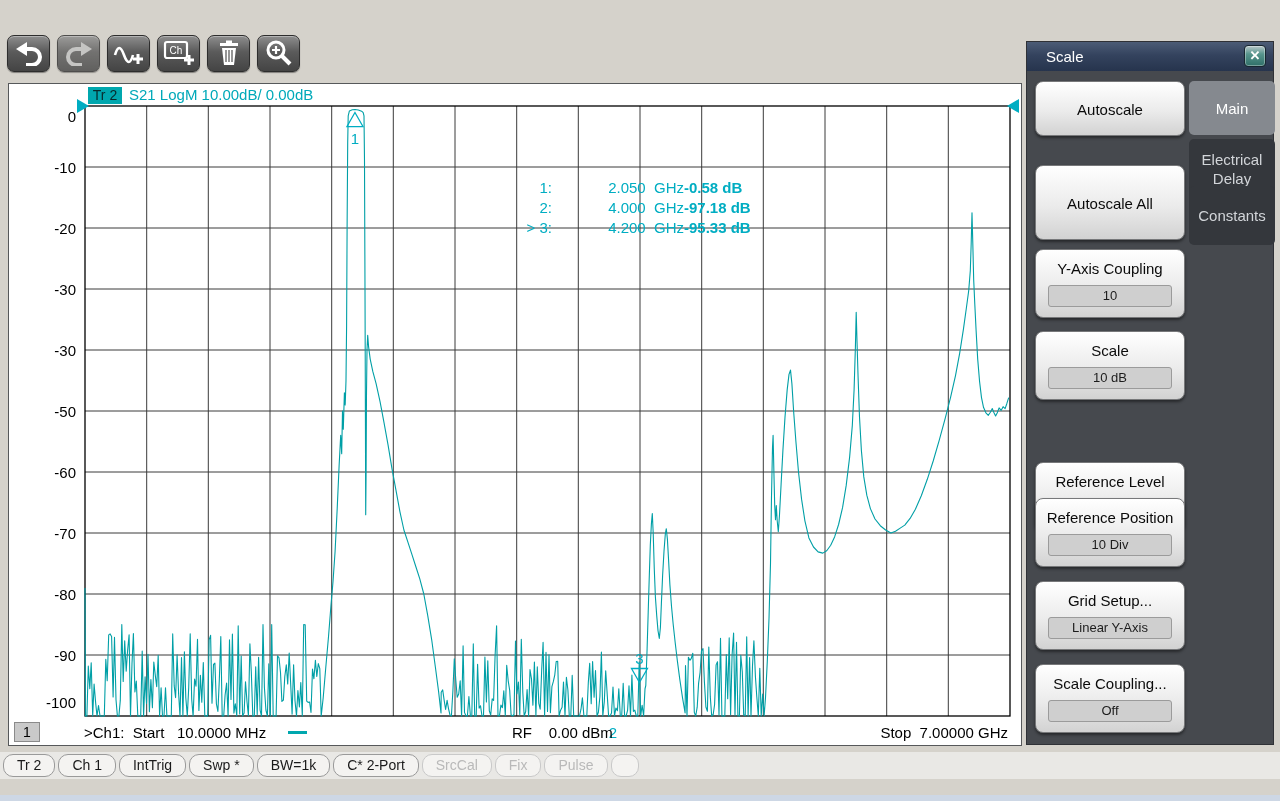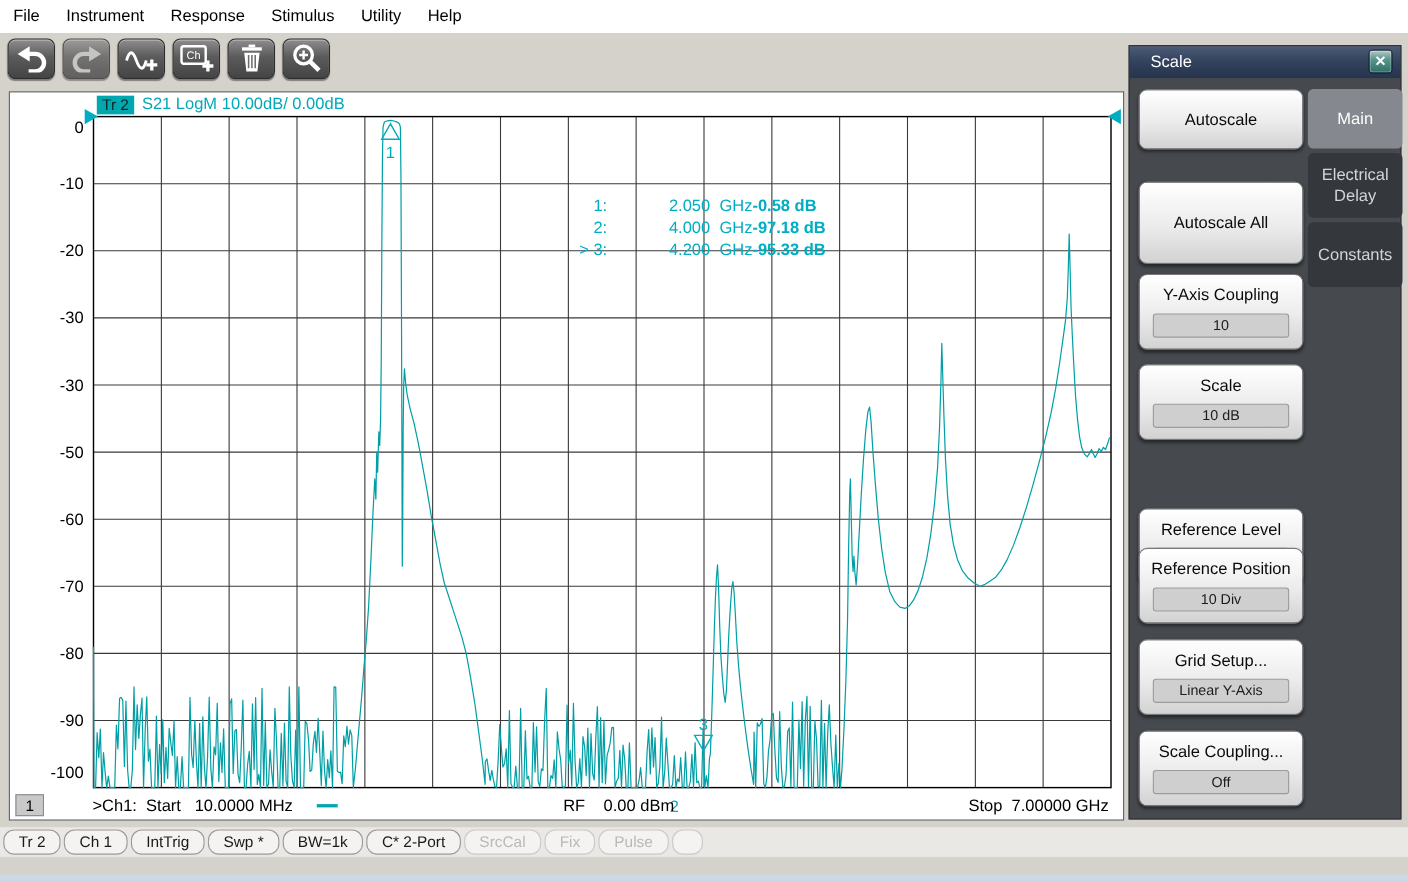"File" div.menubar { html: <div> <span>File</span> <span>Instrument</span> <span>Response</span> <span>Stimulus</span> <span>Utility</span> <span>Help</span> </div> -> none }
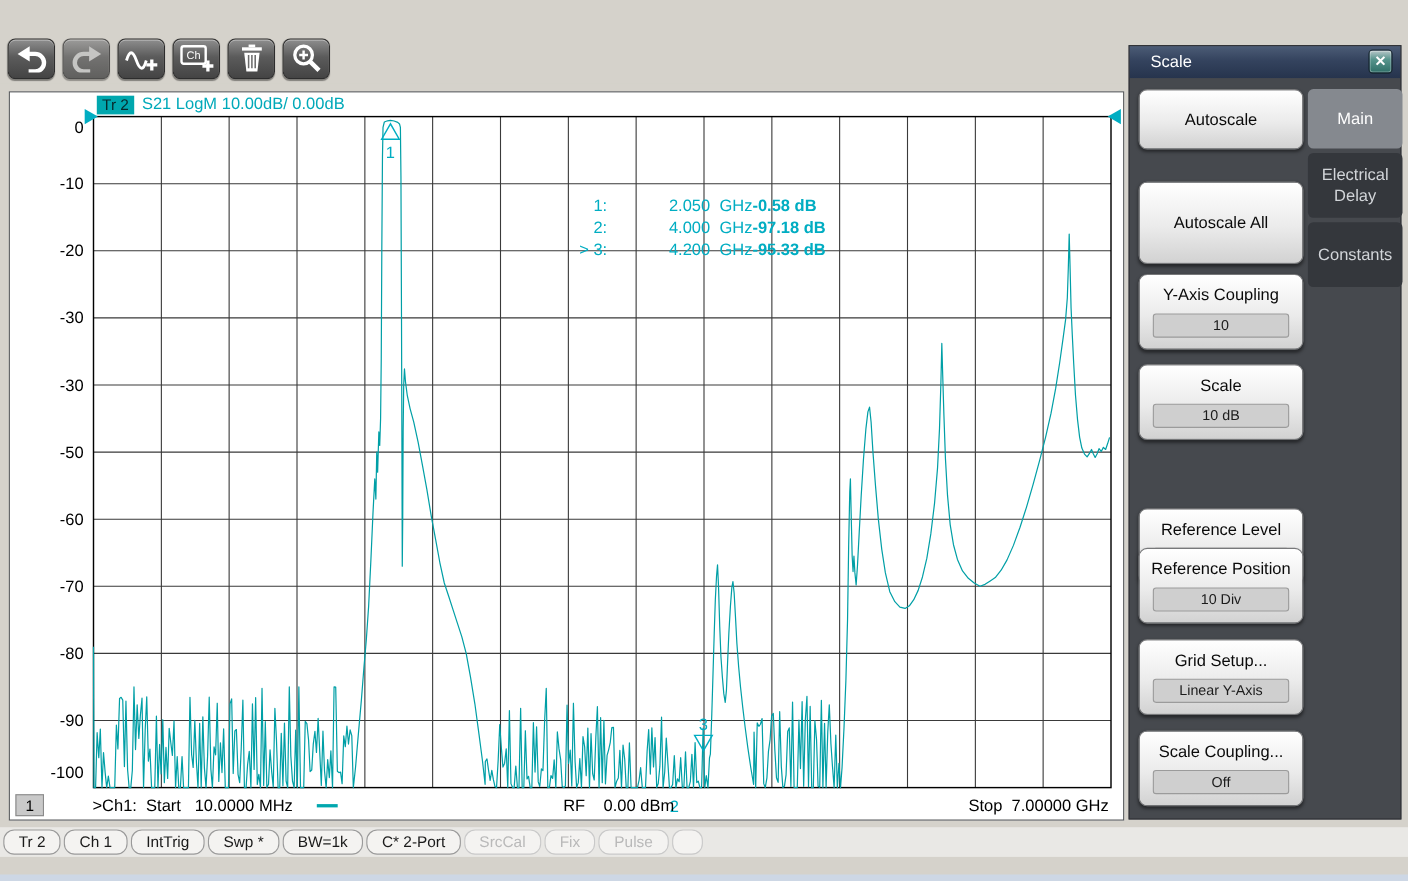"Constants" div.ptab { top: 160px -> 144px }
